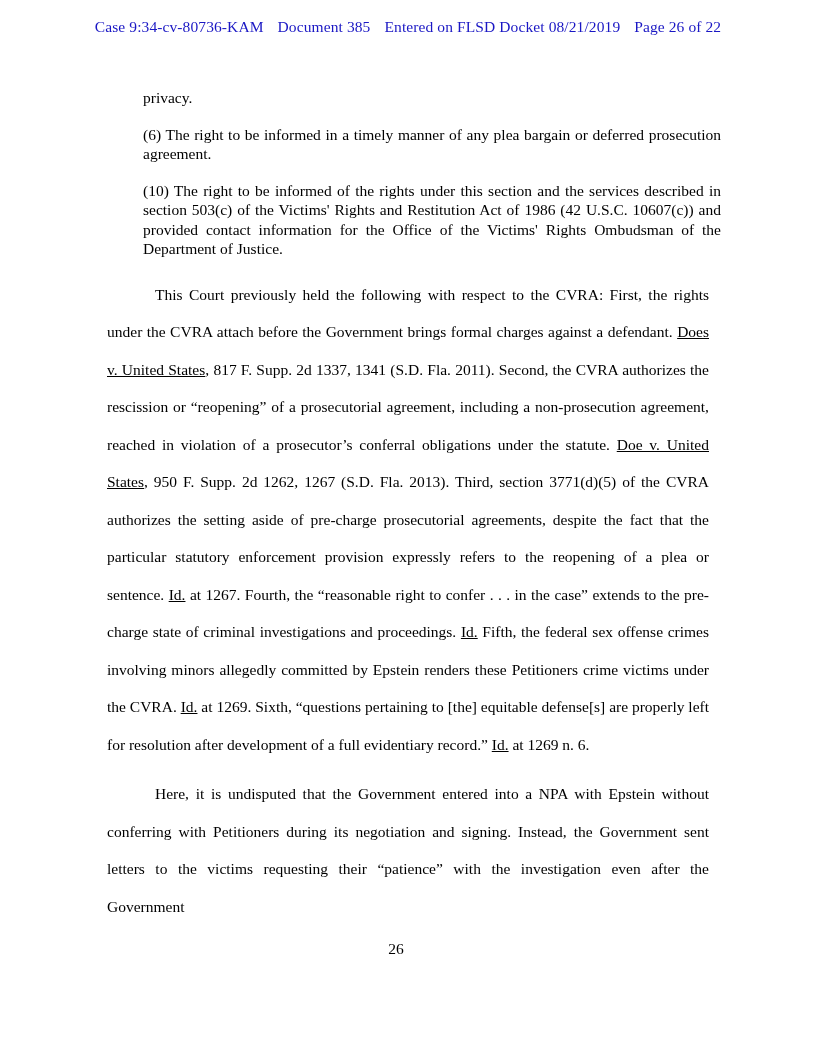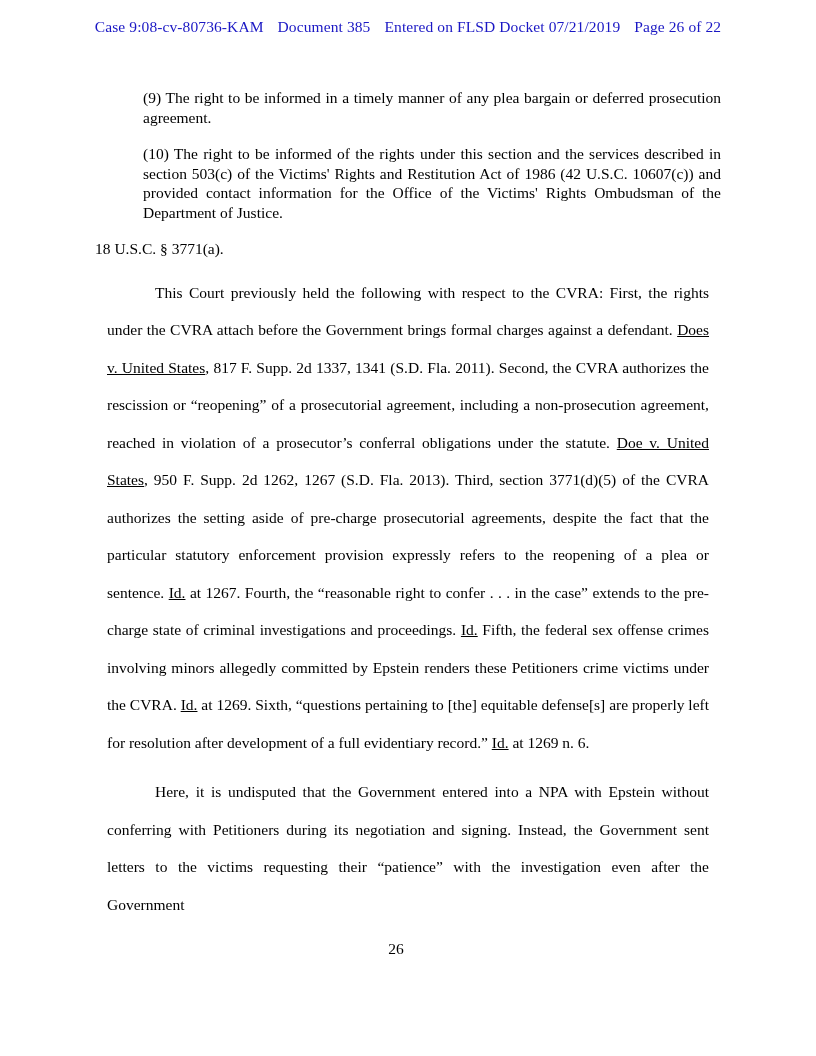"Case 9:08-cv-80736-KAM" span { text: 9:08-cv-80736-KAM -> 9:34-cv-80736-KAM }
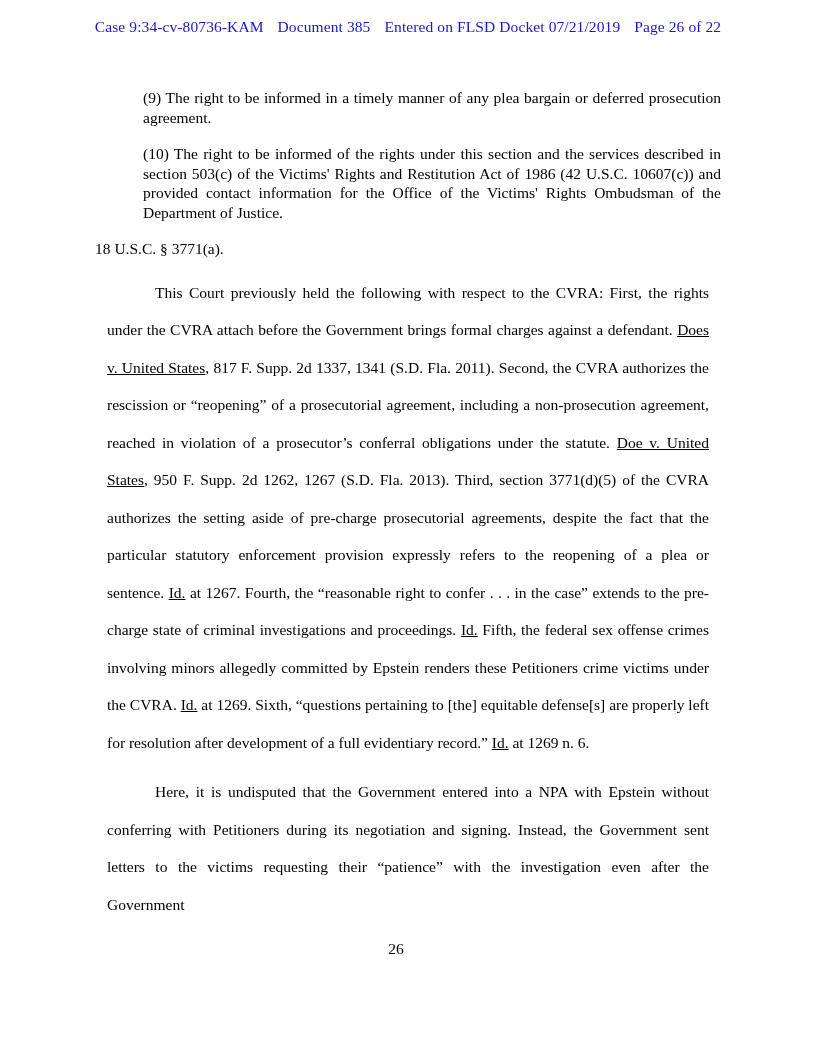"Entered on FLSD Docket 07/21/2019" span { text: 07/21/2019 -> 08/21/2019 }
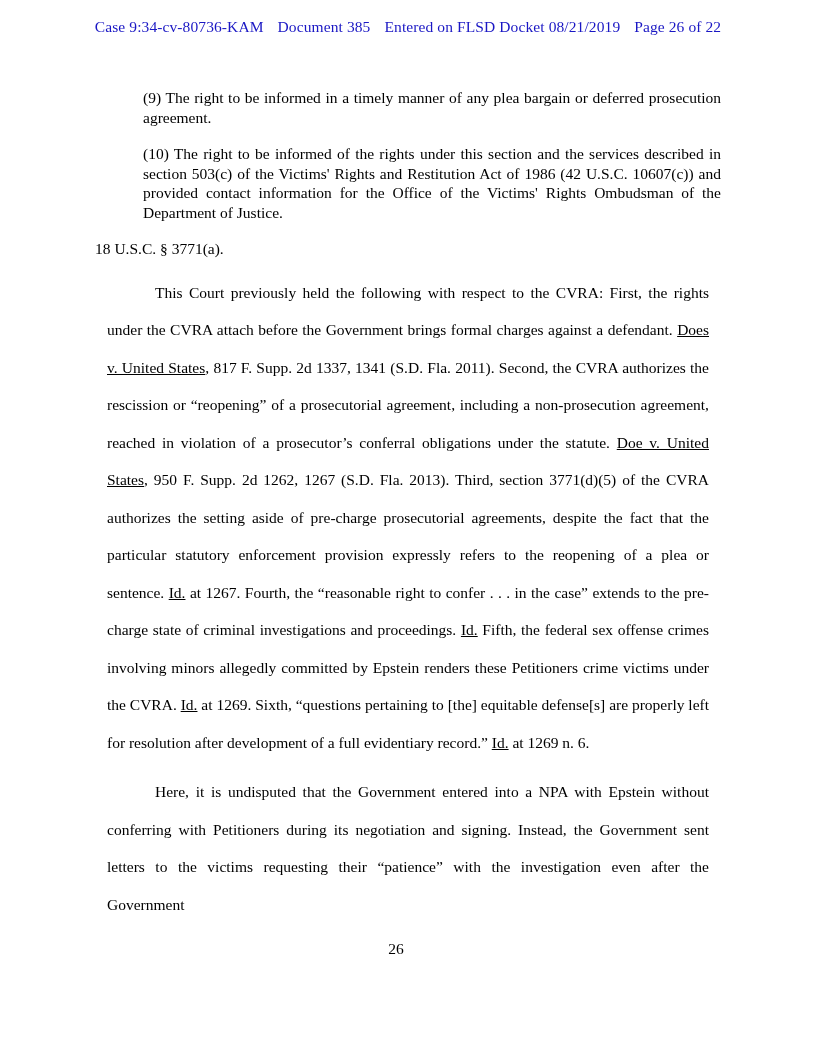"privacy." div.indent-block { html: none -> <div>privacy.</div> }
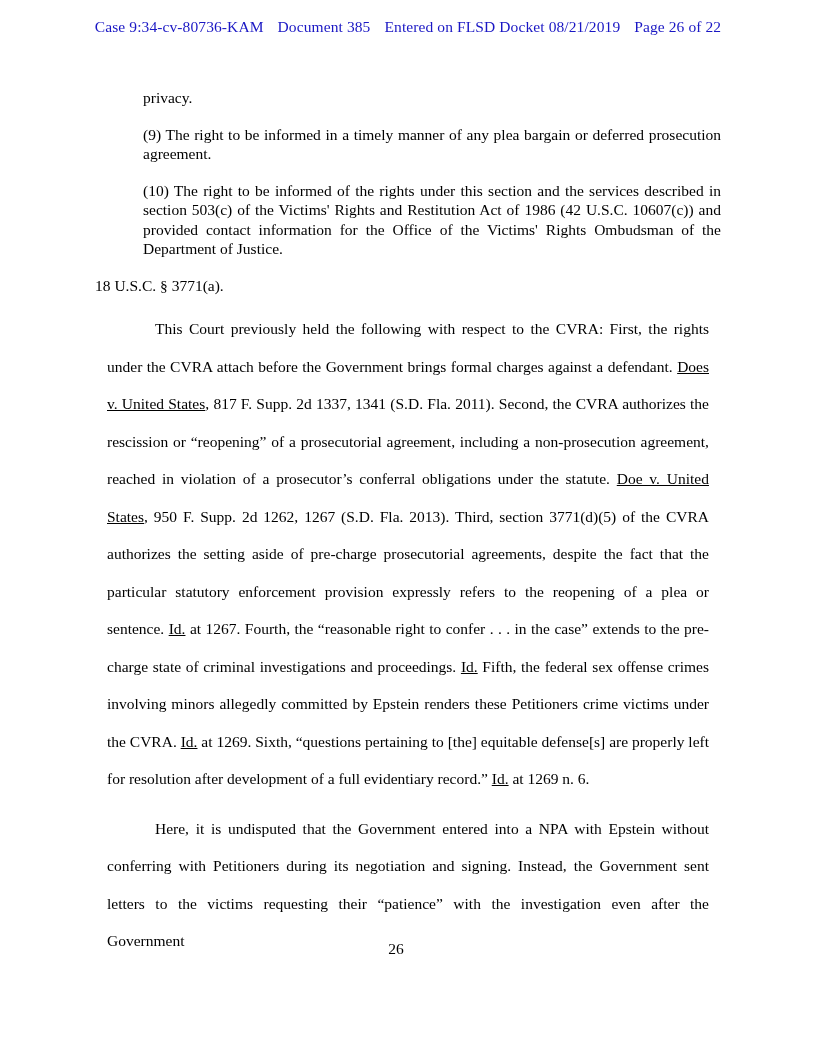"(9) The right to be" div.indent-block { text: 9 -> 6 }
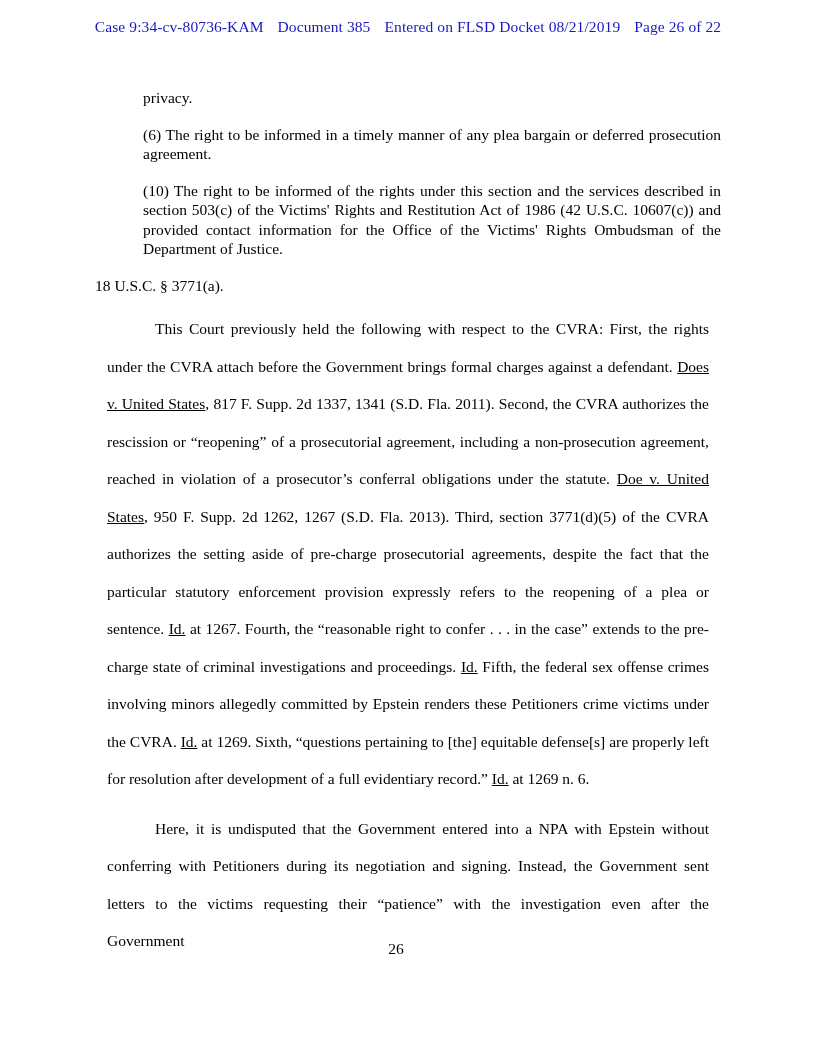"18 U.S.C. § 3771(a)." div.flush { html: <div>18 U.S.C. § 3771(a).</div> -> none }
